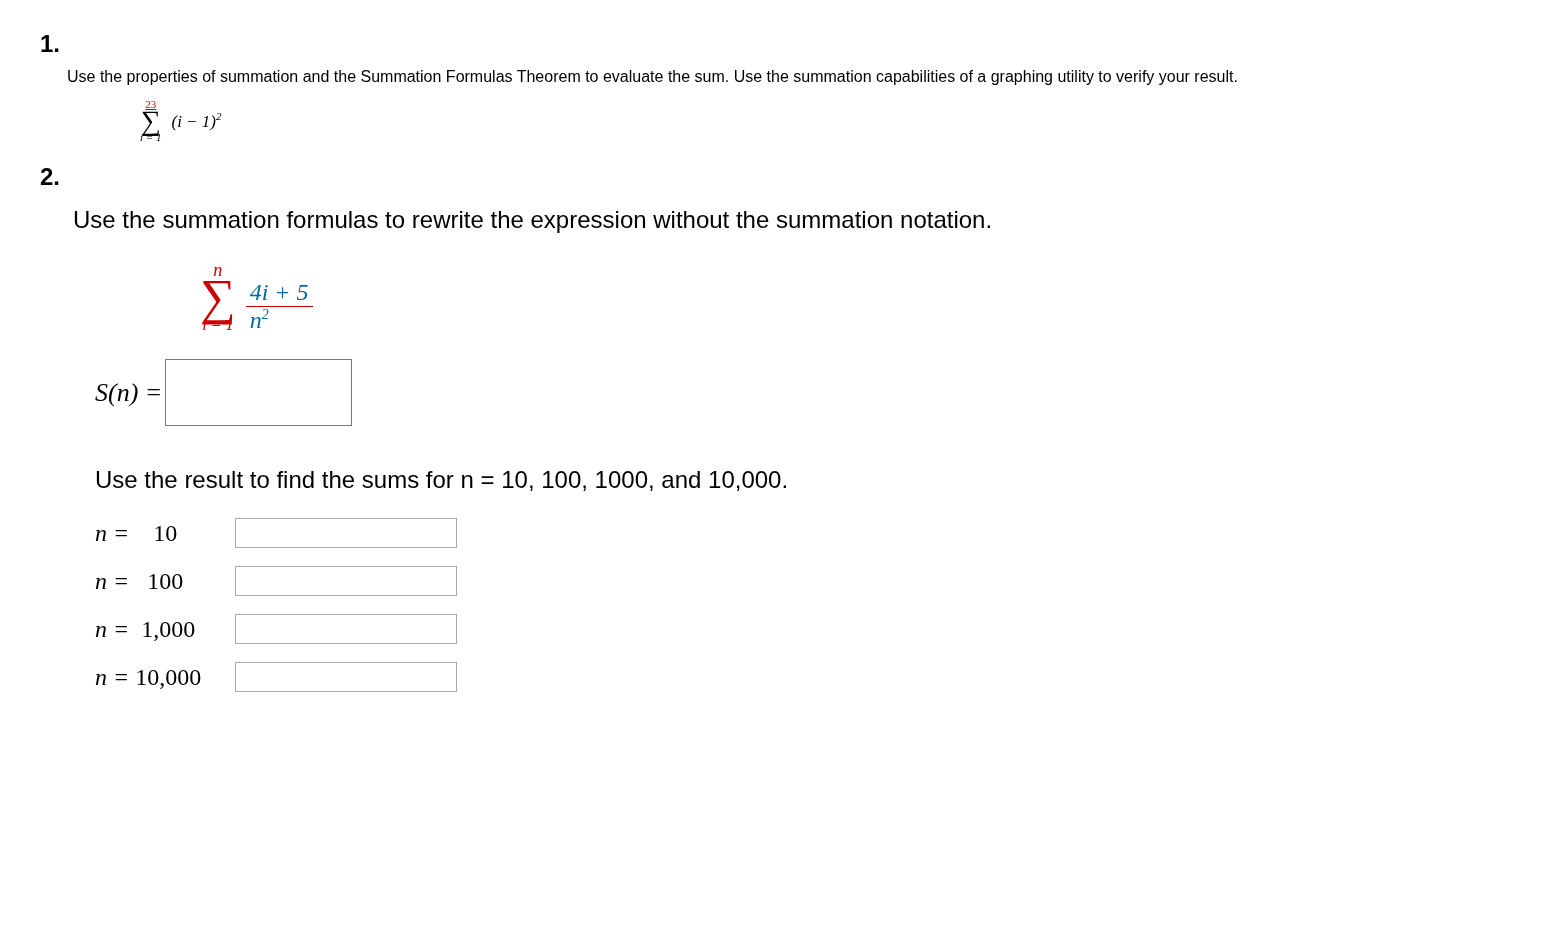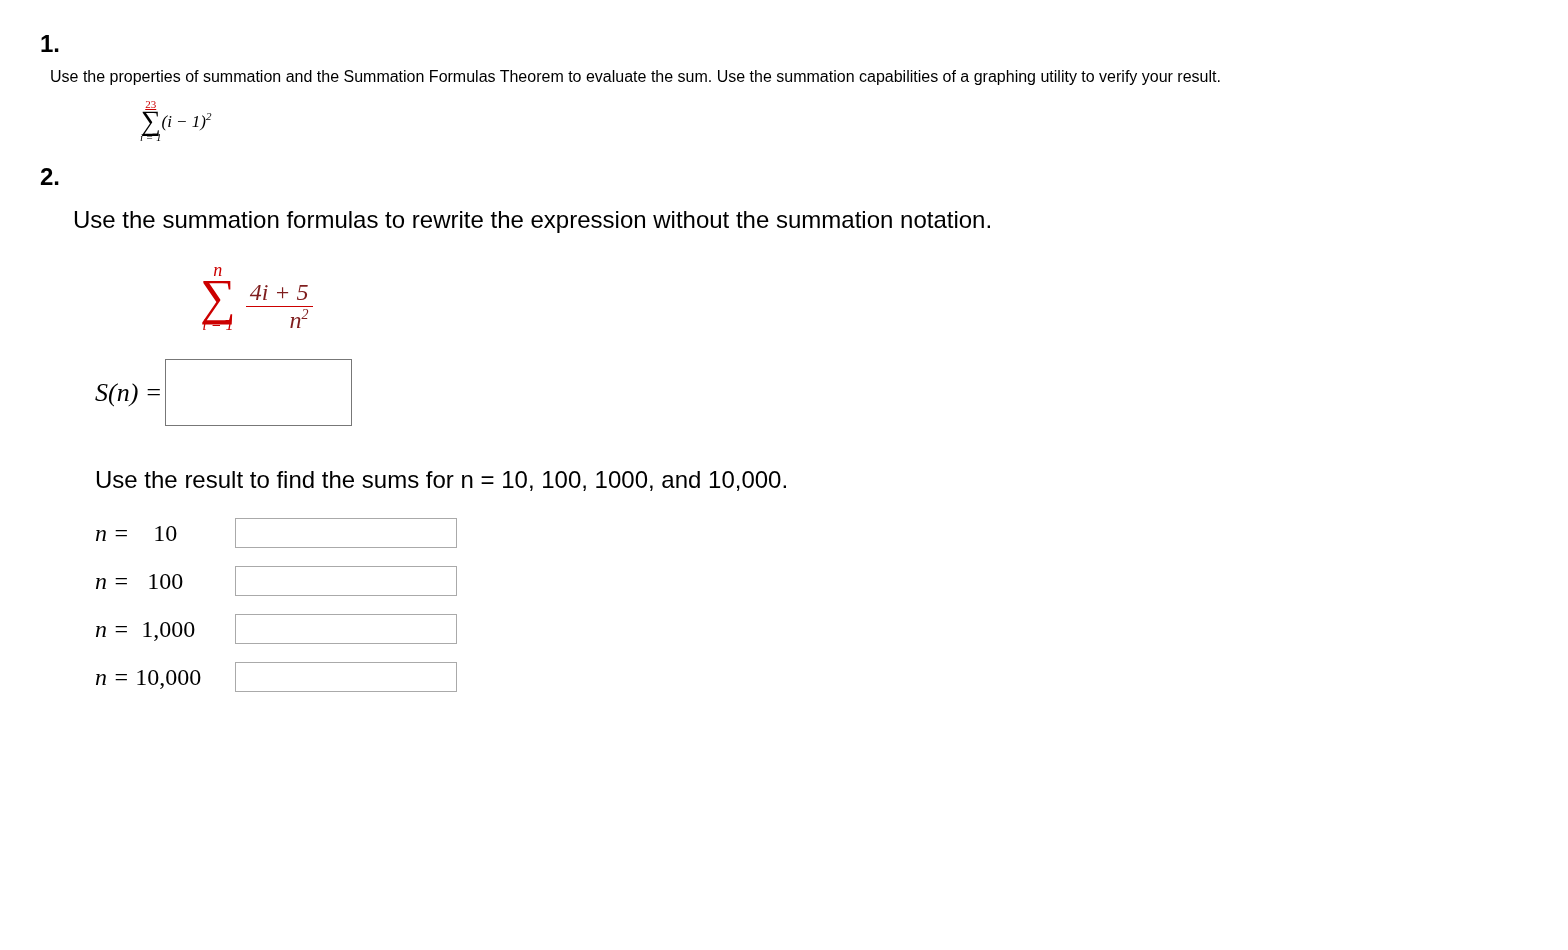"Use the properties of summation" .instruction-small { margin-left: 10px -> 27px }
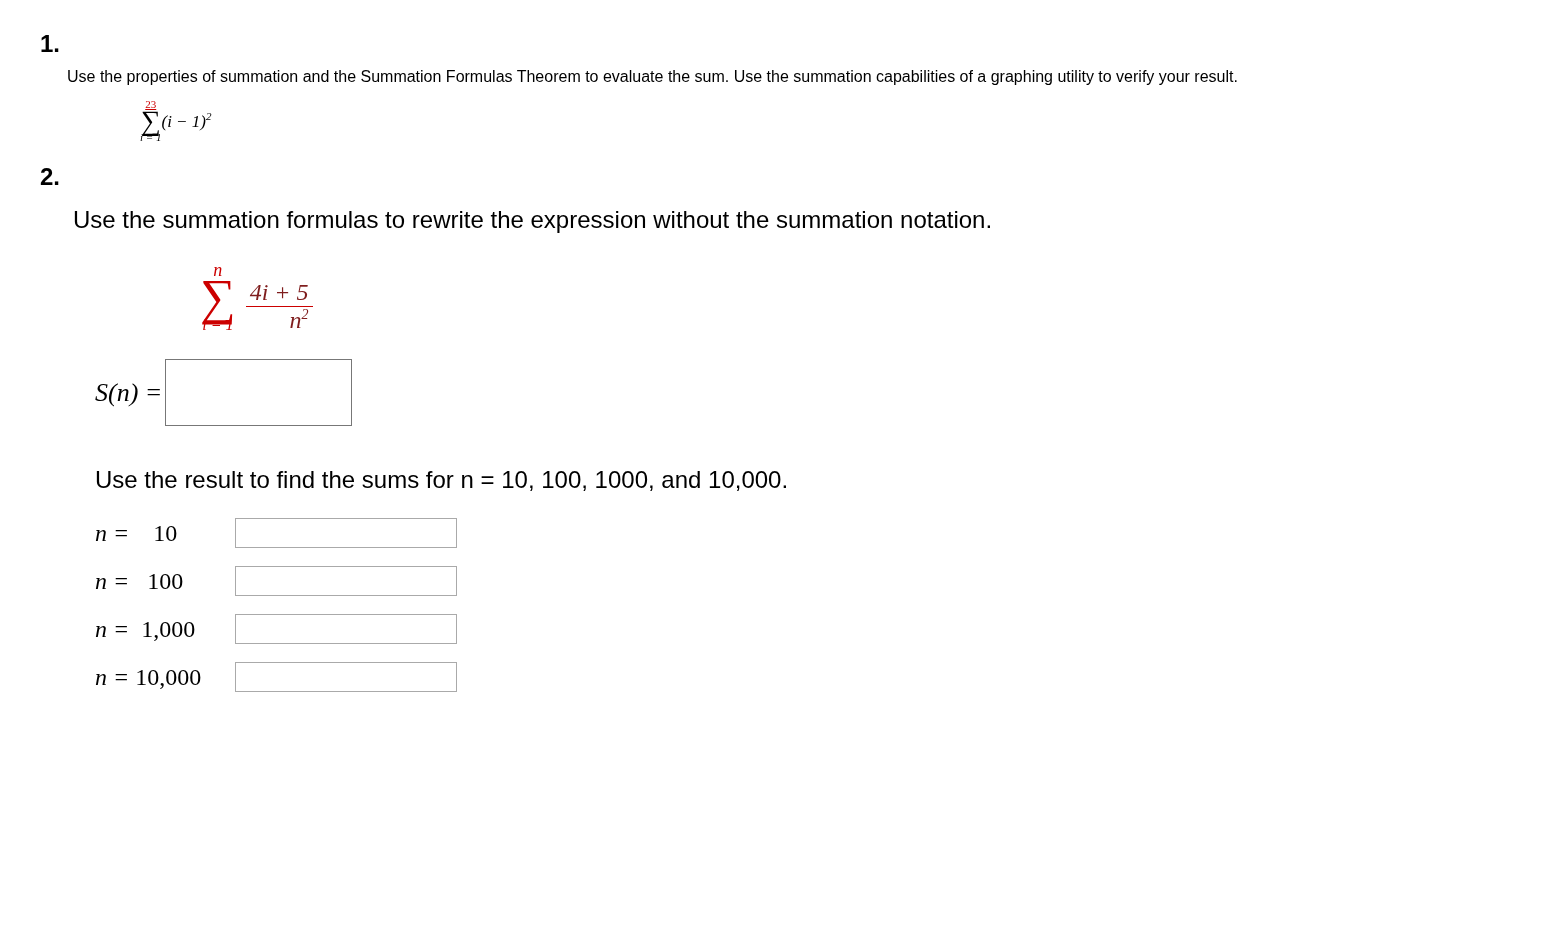"(i − 1)2" .sum-term-small { margin-left: 0 -> 10px }
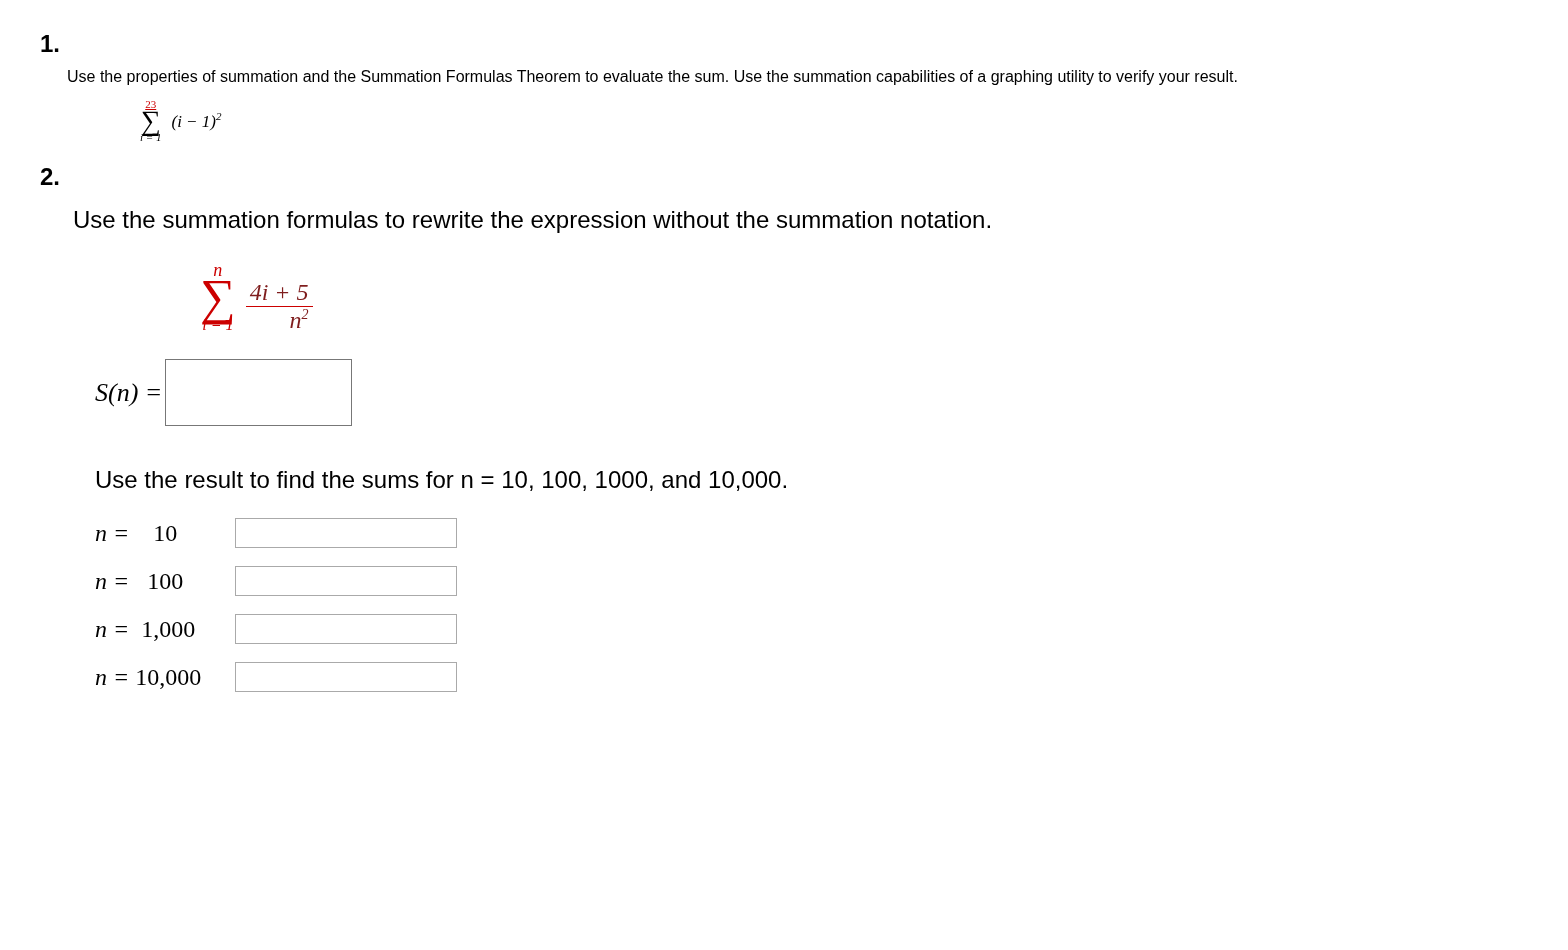"4i + 5" .fraction { align-items: flex-end -> flex-start; color: #7f1d1d -> #0369a1 }
